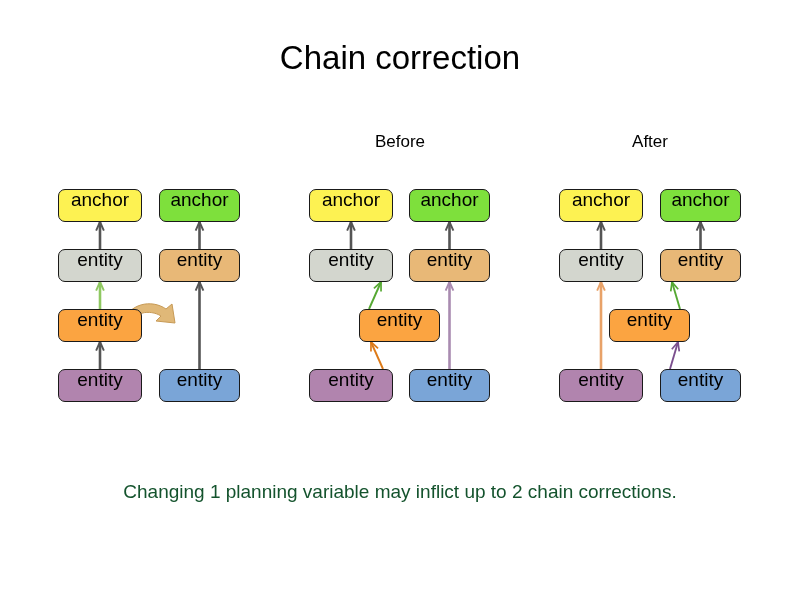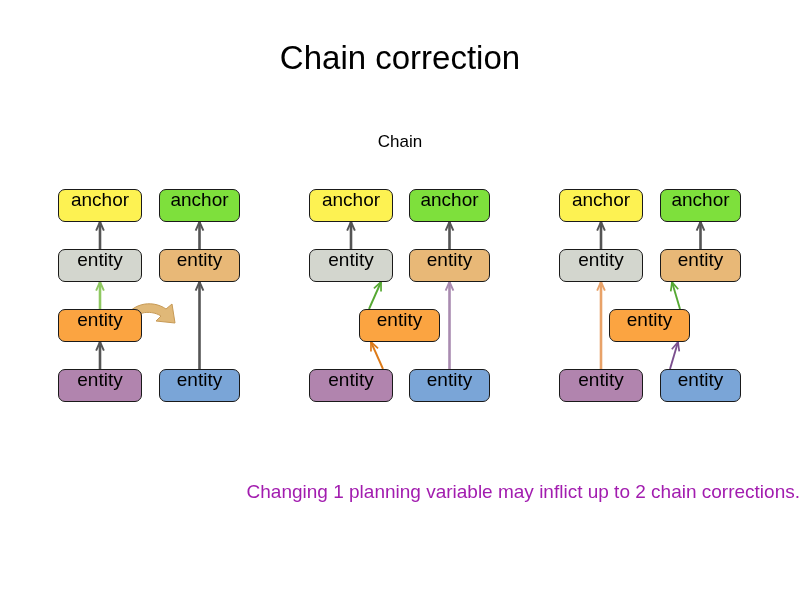"Chain" div.panel-label { text: Chain -> Before }
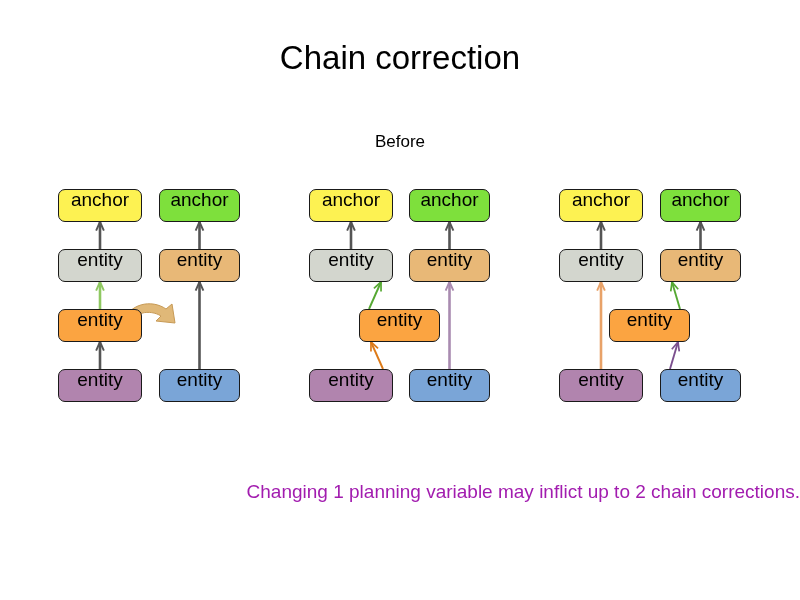"After" div.panel-label { html: none -> <div>After</div> }
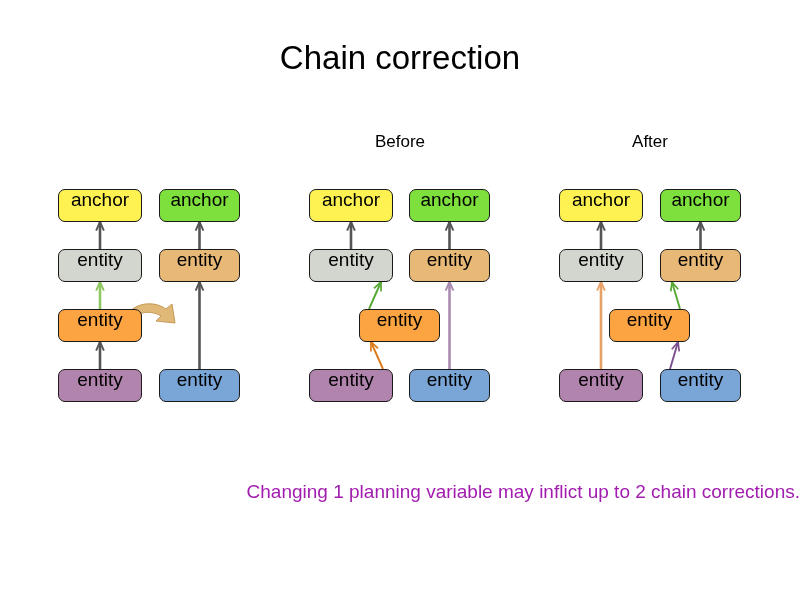"Changing 1 planning variable may" .caption { color: #a21caf -> #14532d; text-align: right -> center }
